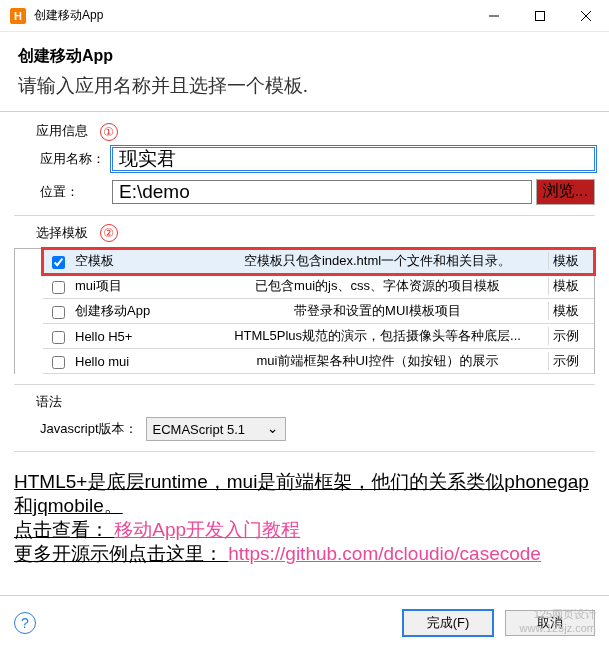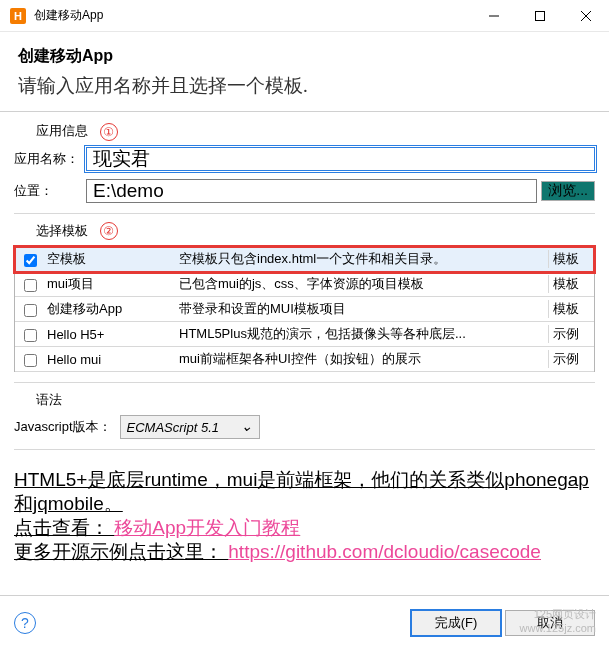"应用名称：" .row { margin-left: none -> 26px }
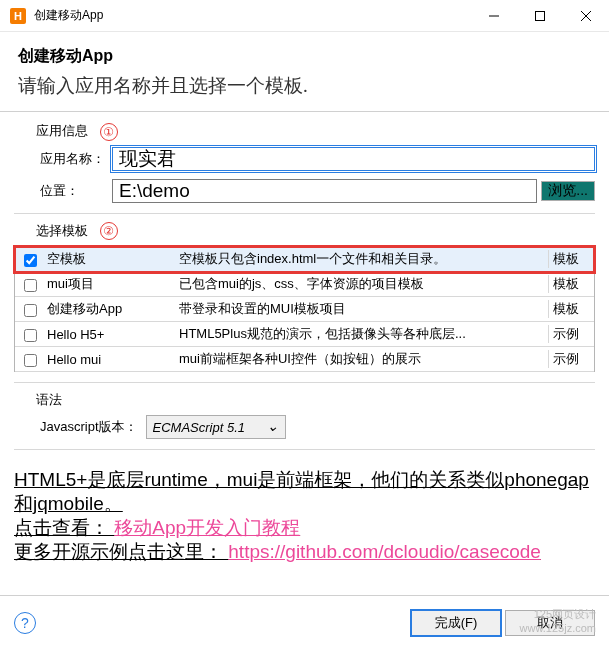"浏览..." .browse-btn { background: #0f766e -> #b91c1c; font-size: 14px -> 16px; height: 20px -> 26px }
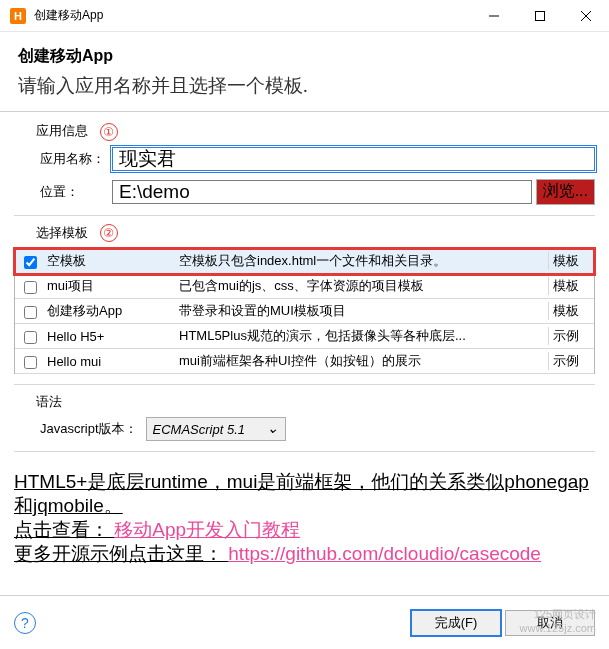"空模板" .template-table { padding-left: none -> 28px }
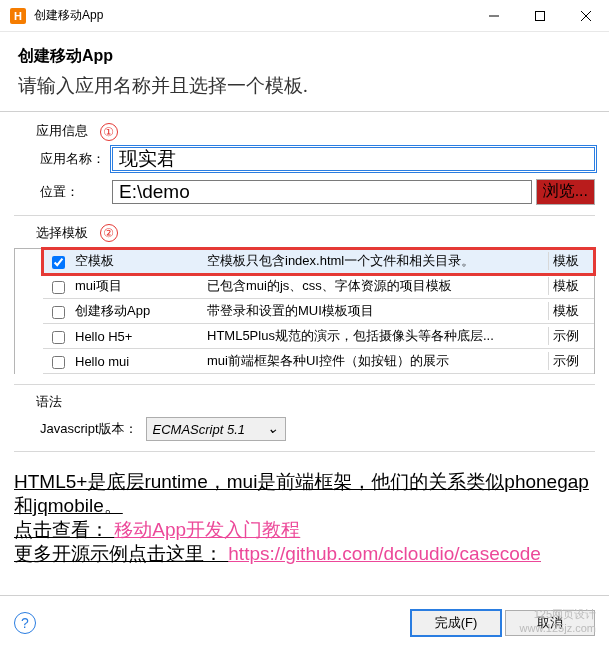"空模板只包含index.html一个文件和相关目录。" .trow .tdesc { text-align: none -> center }
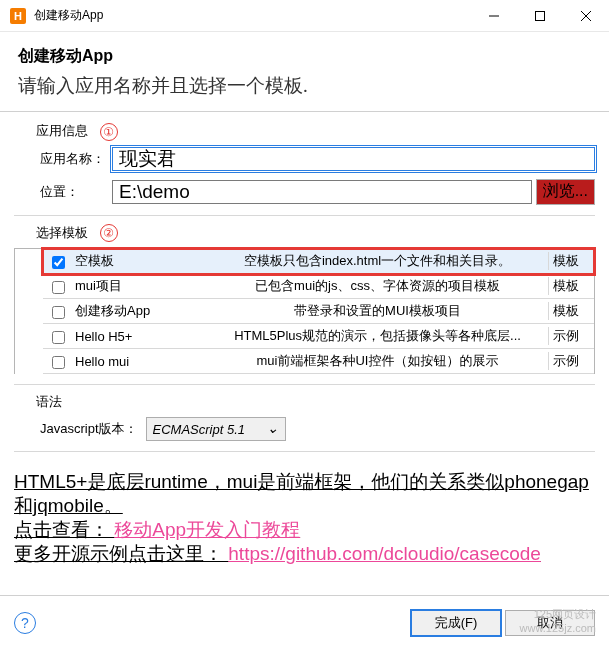"ECMAScript 5.1" .select { font-style: italic -> none }
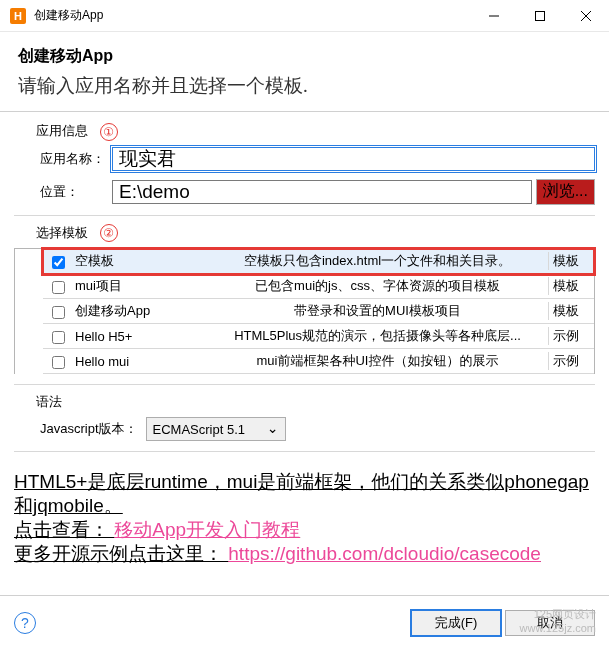"完成(F)" .btn { margin-left: 4px -> 12px }
